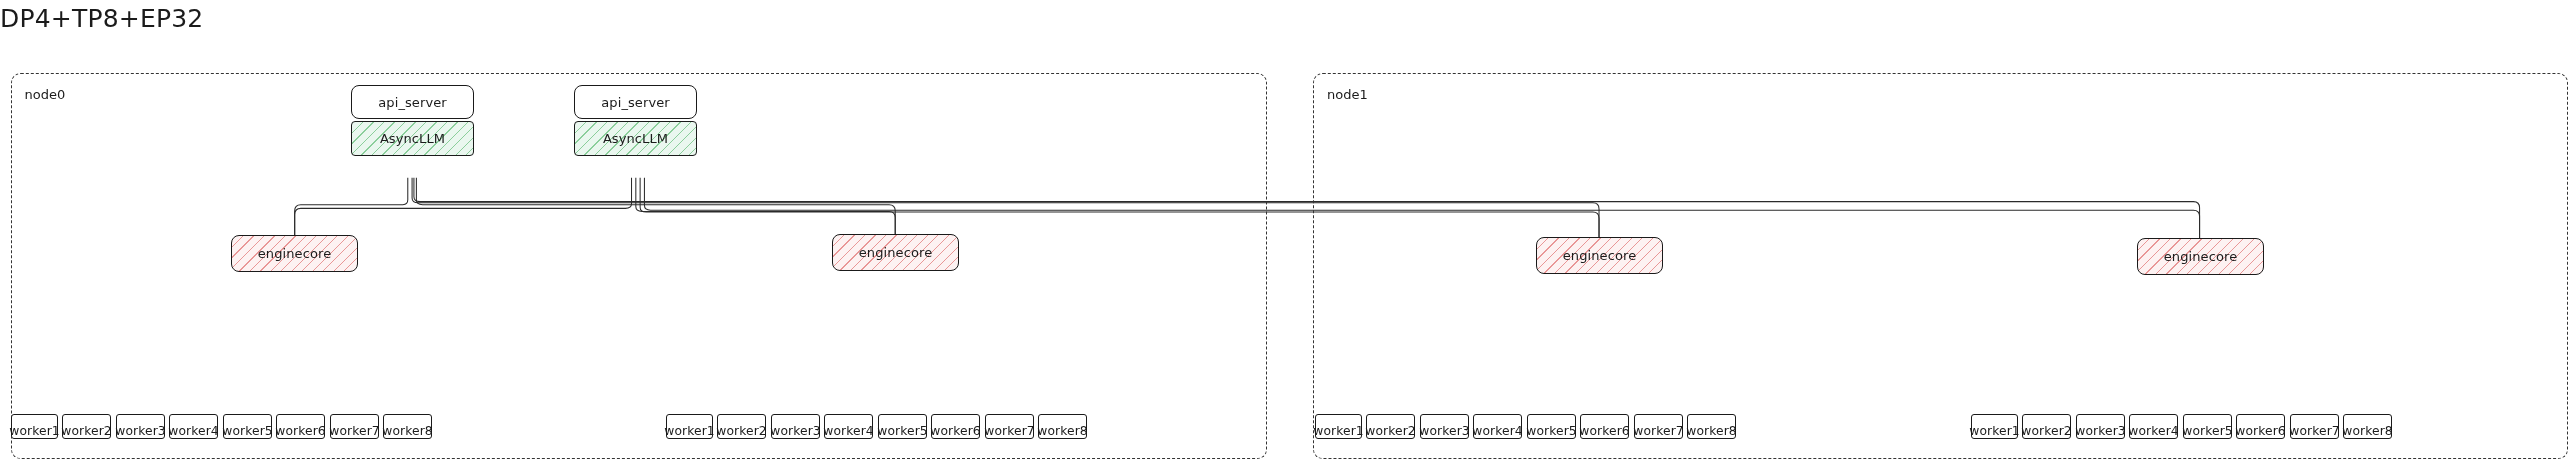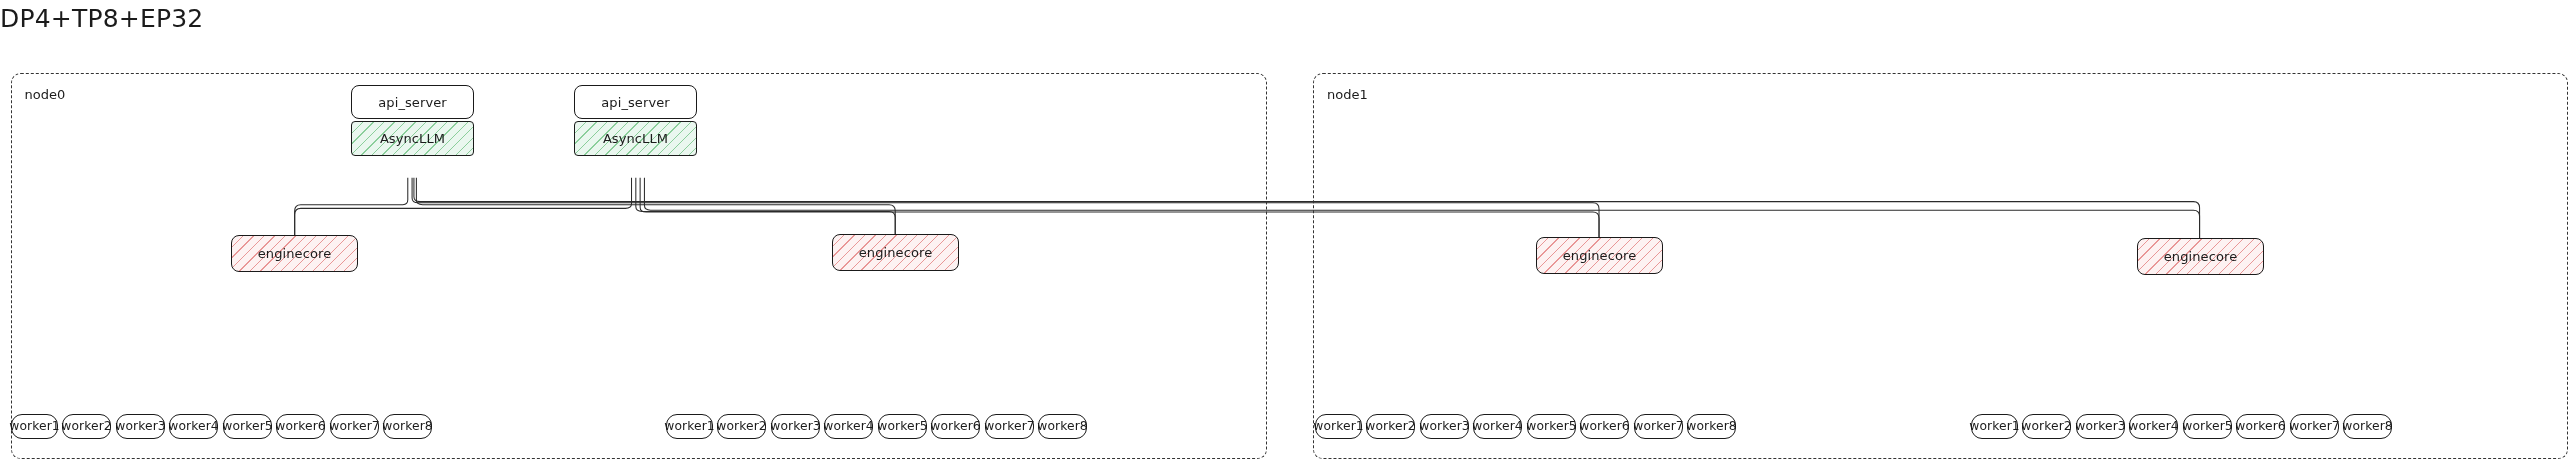"worker1" .box-worker { align-items: none -> flex-end; border-radius: 11px -> 3px }
